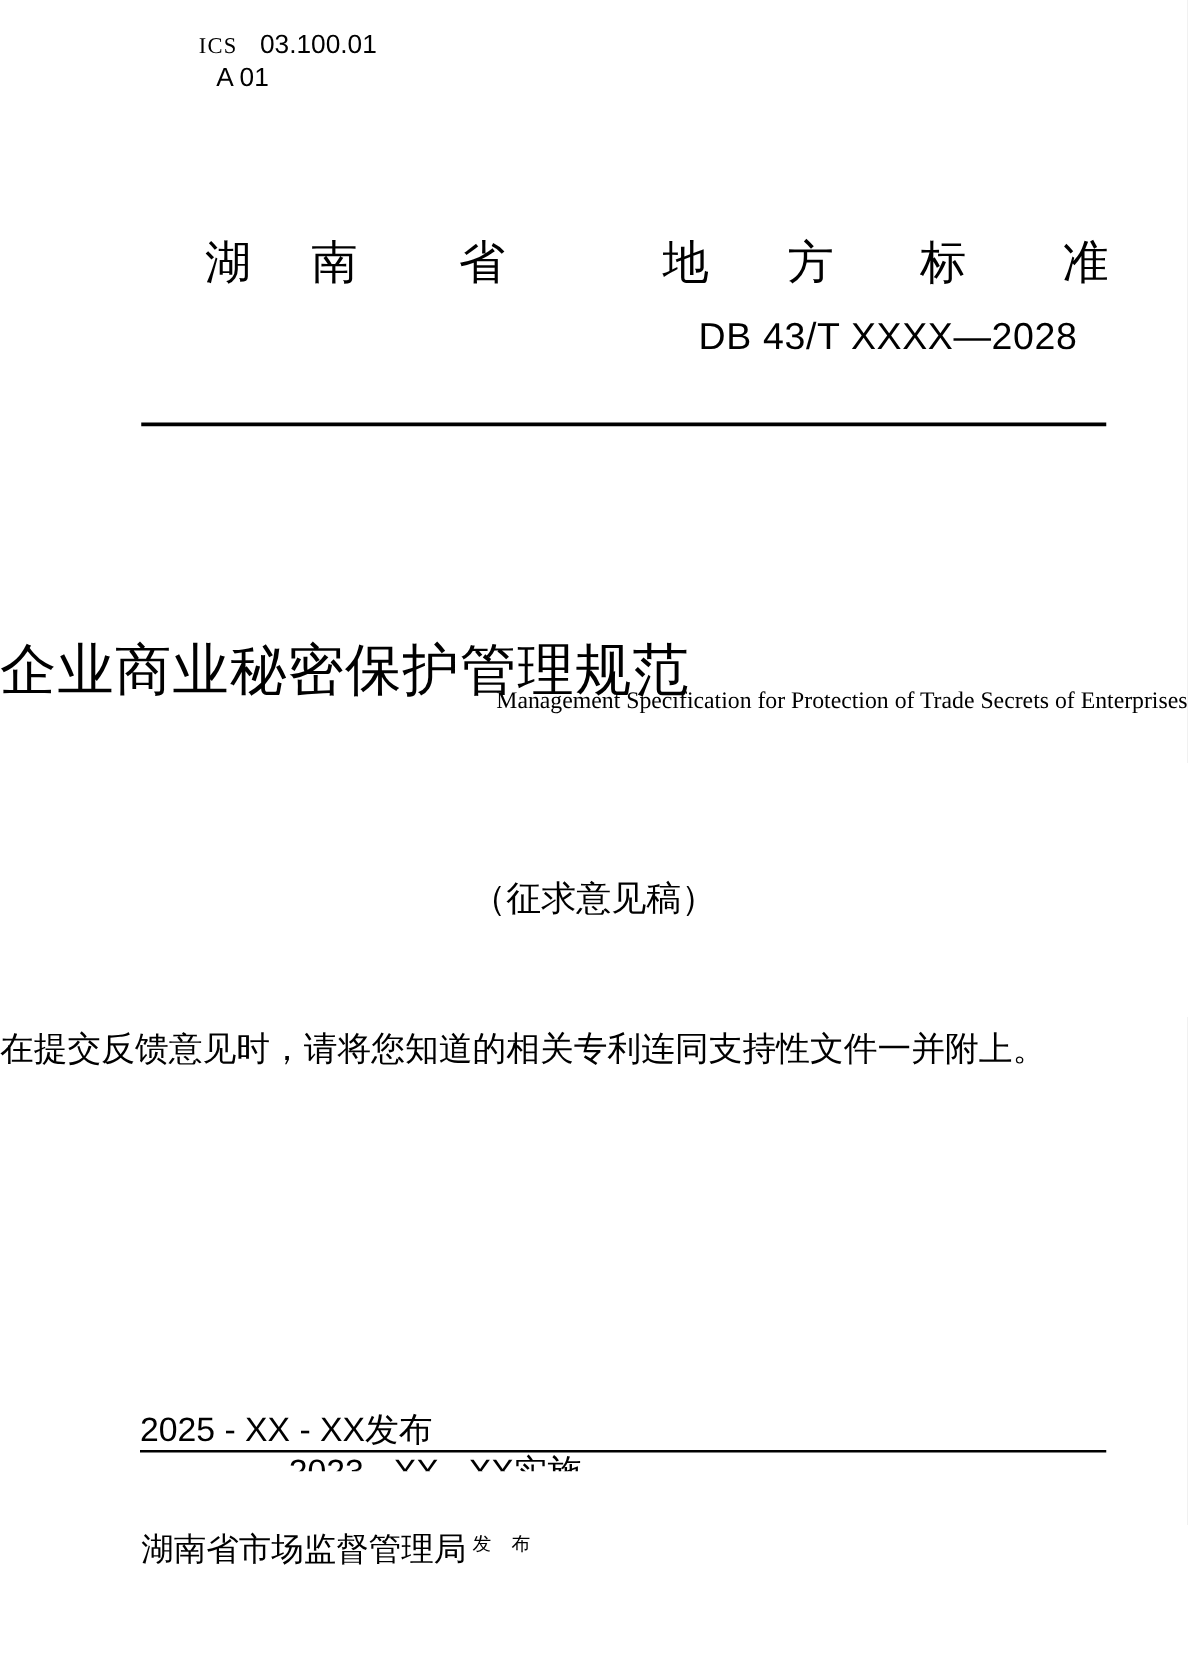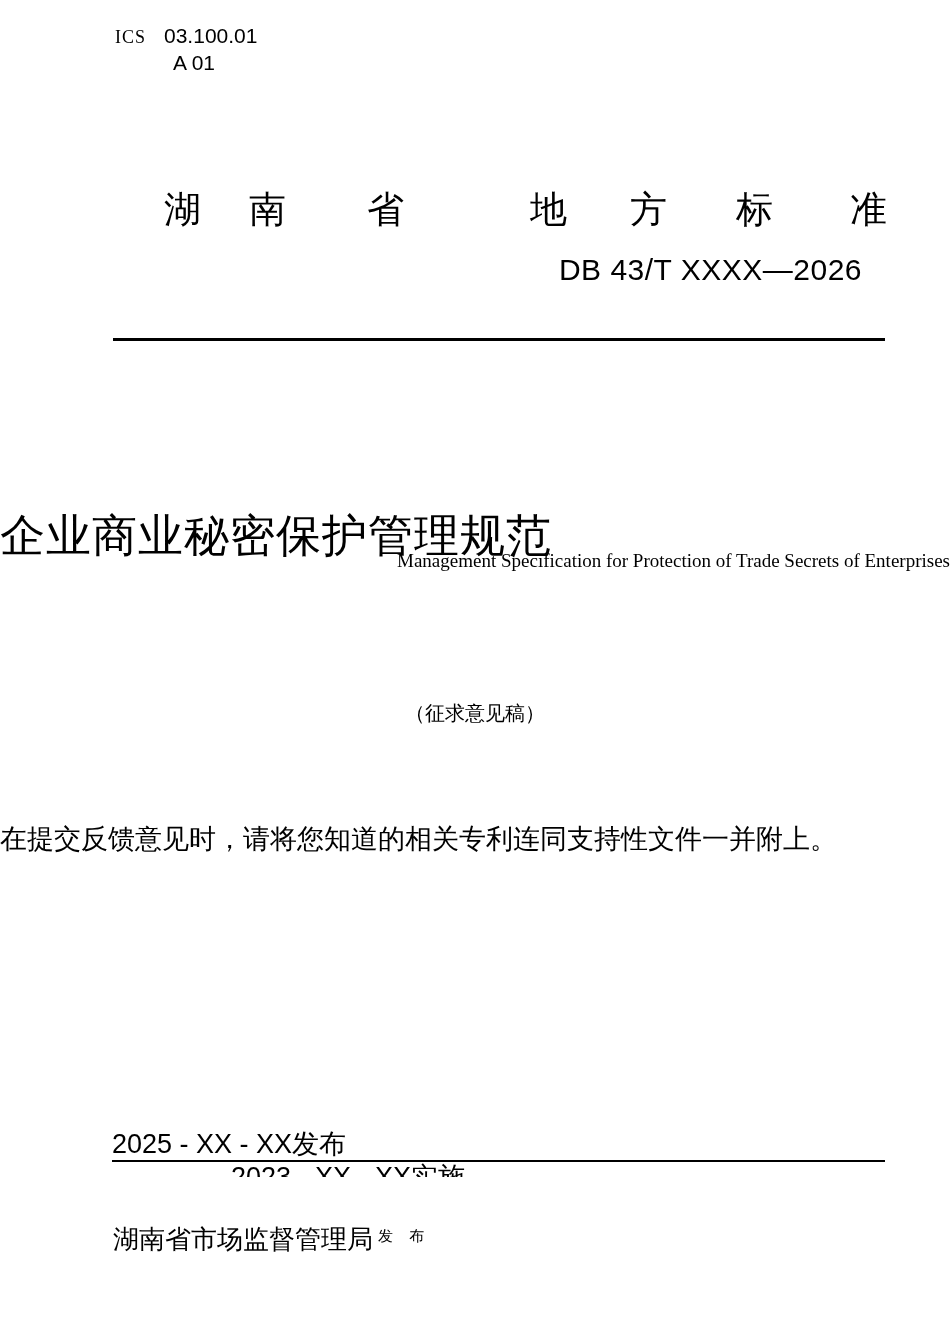"ICS" .ics-row { margin-left: none -> 44px }
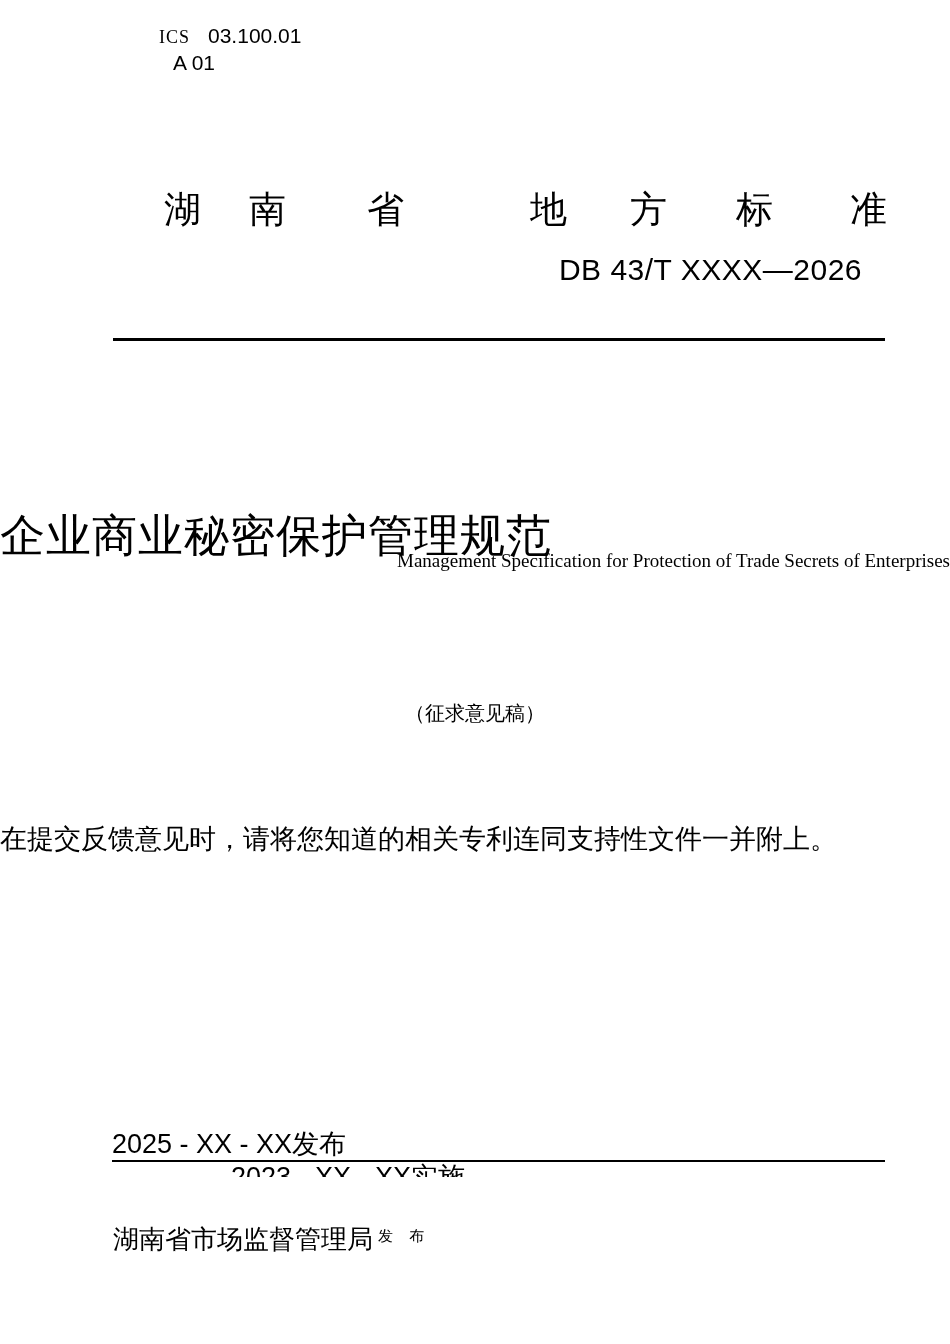"DB 43/T XXXX—2026" div.std-number { text: 2026 -> 2028 }
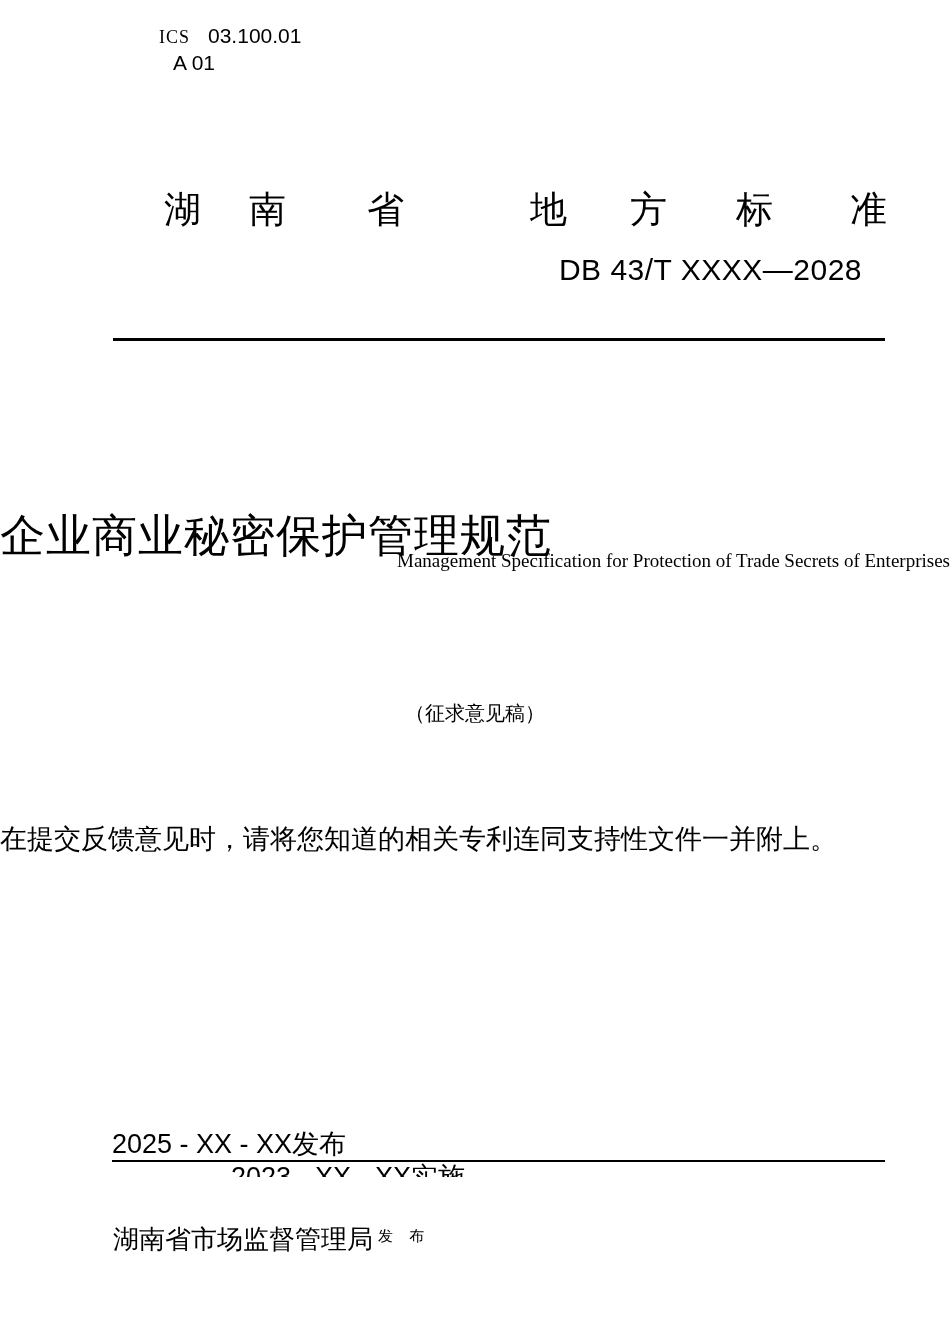"（征求意见稿）" .draft-stage { font-size: 20px -> 28px }
